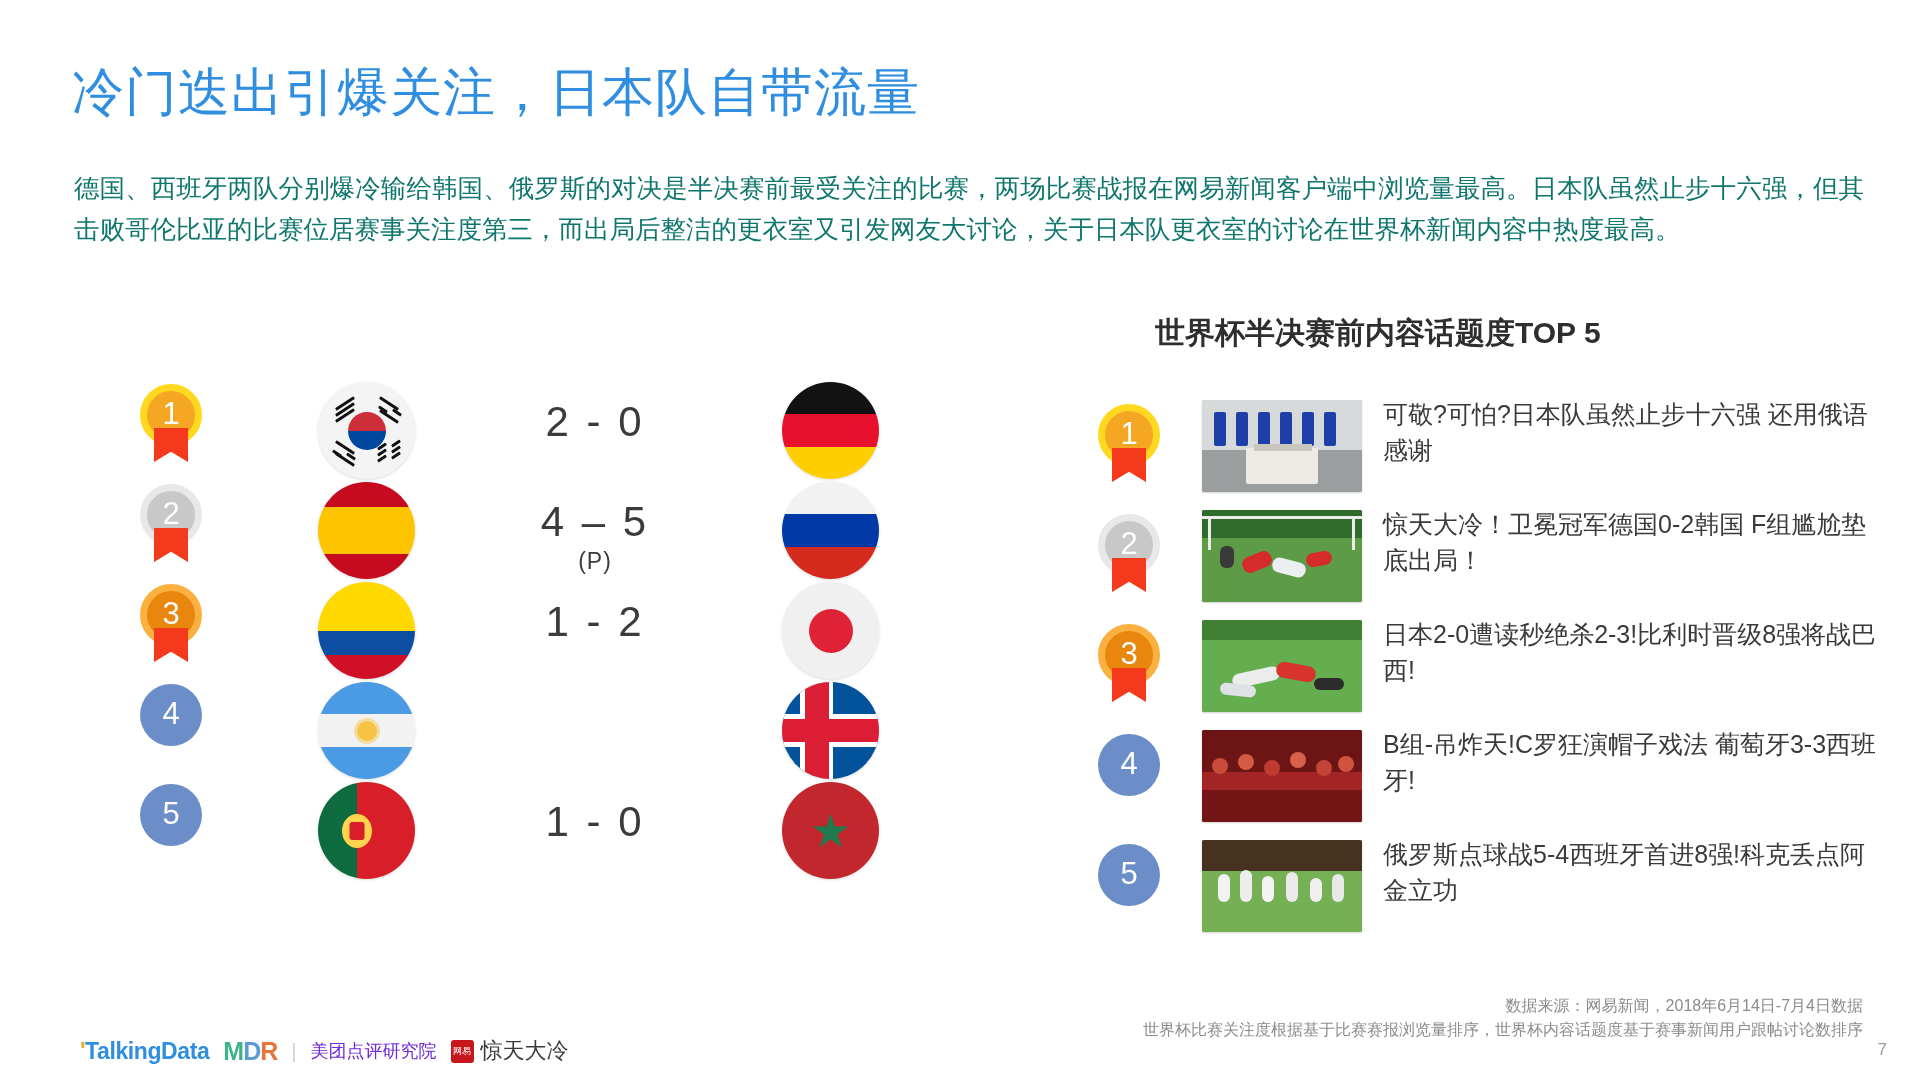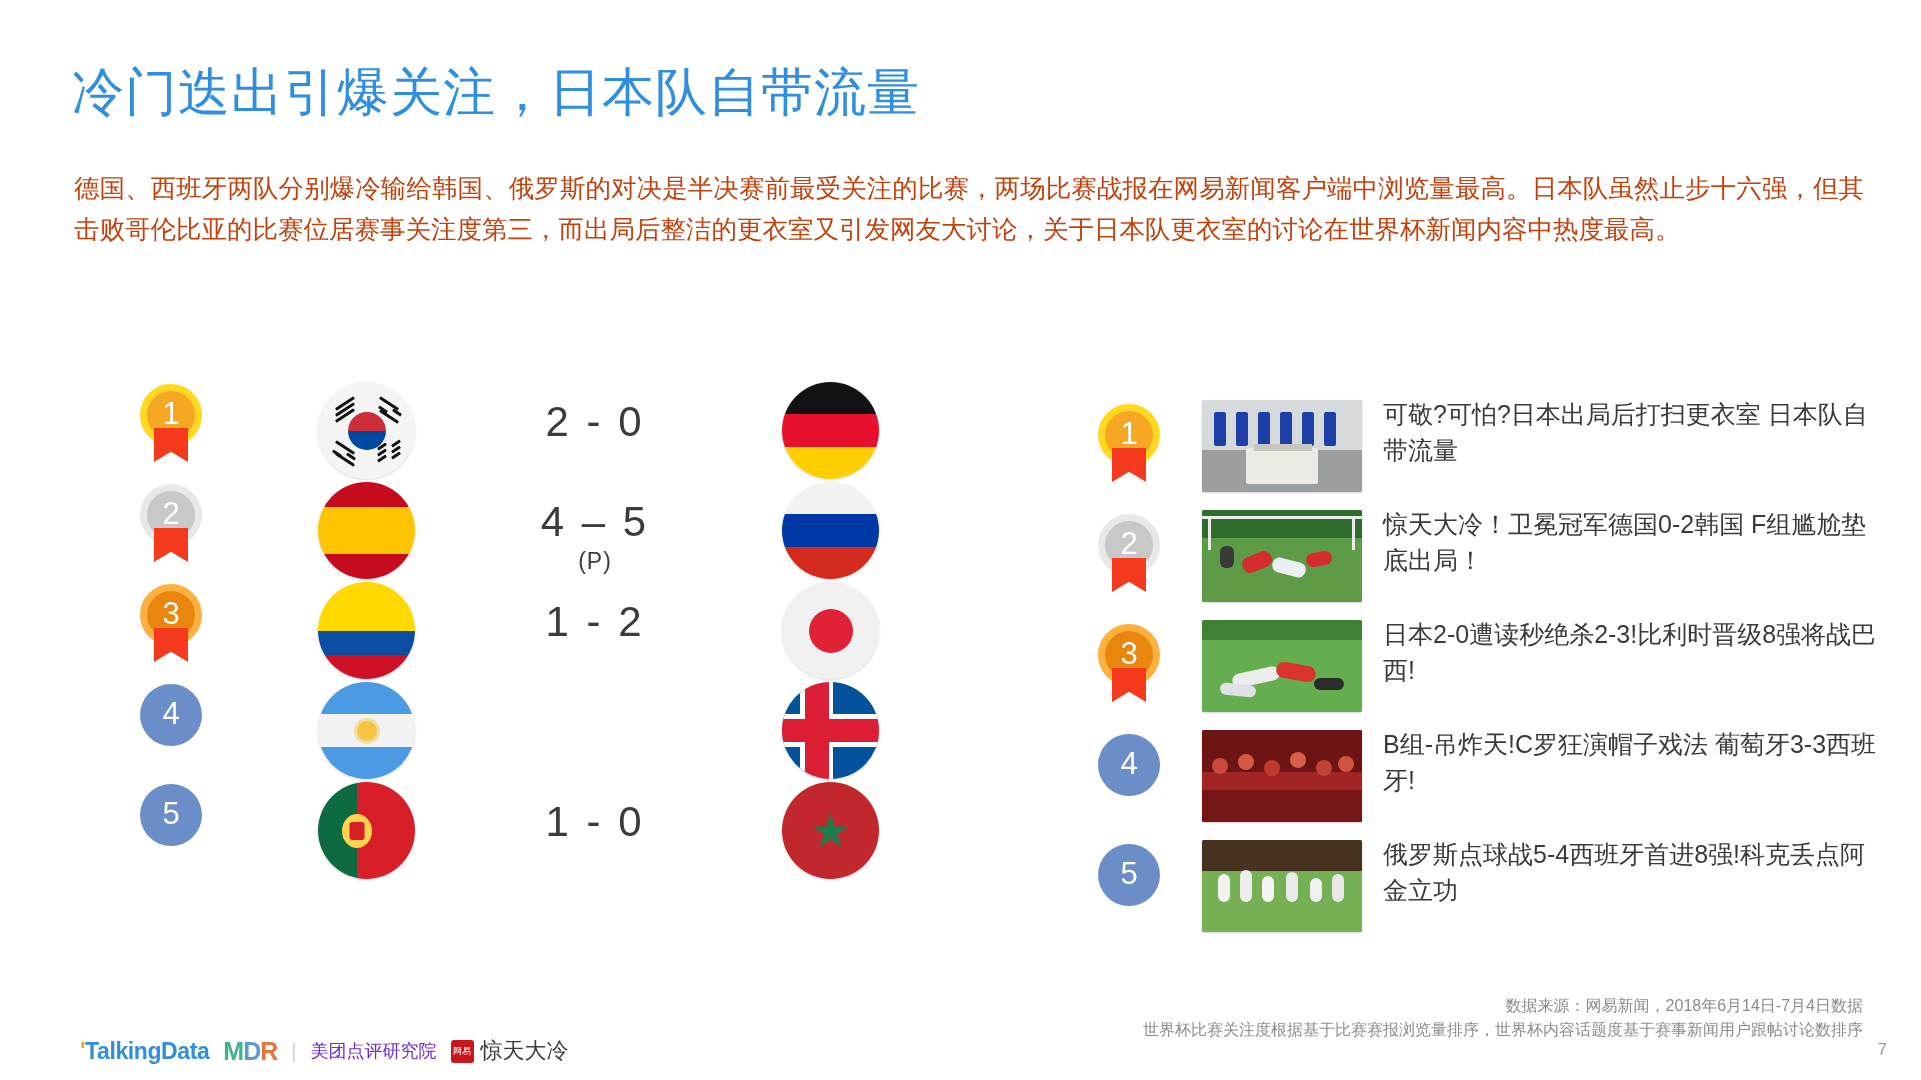"德国、西班牙两队分别爆冷输给韩国、俄罗斯的对决是半决赛前最受关注的比赛，两场比赛" .lede { color: #c2410c -> #0f766e }
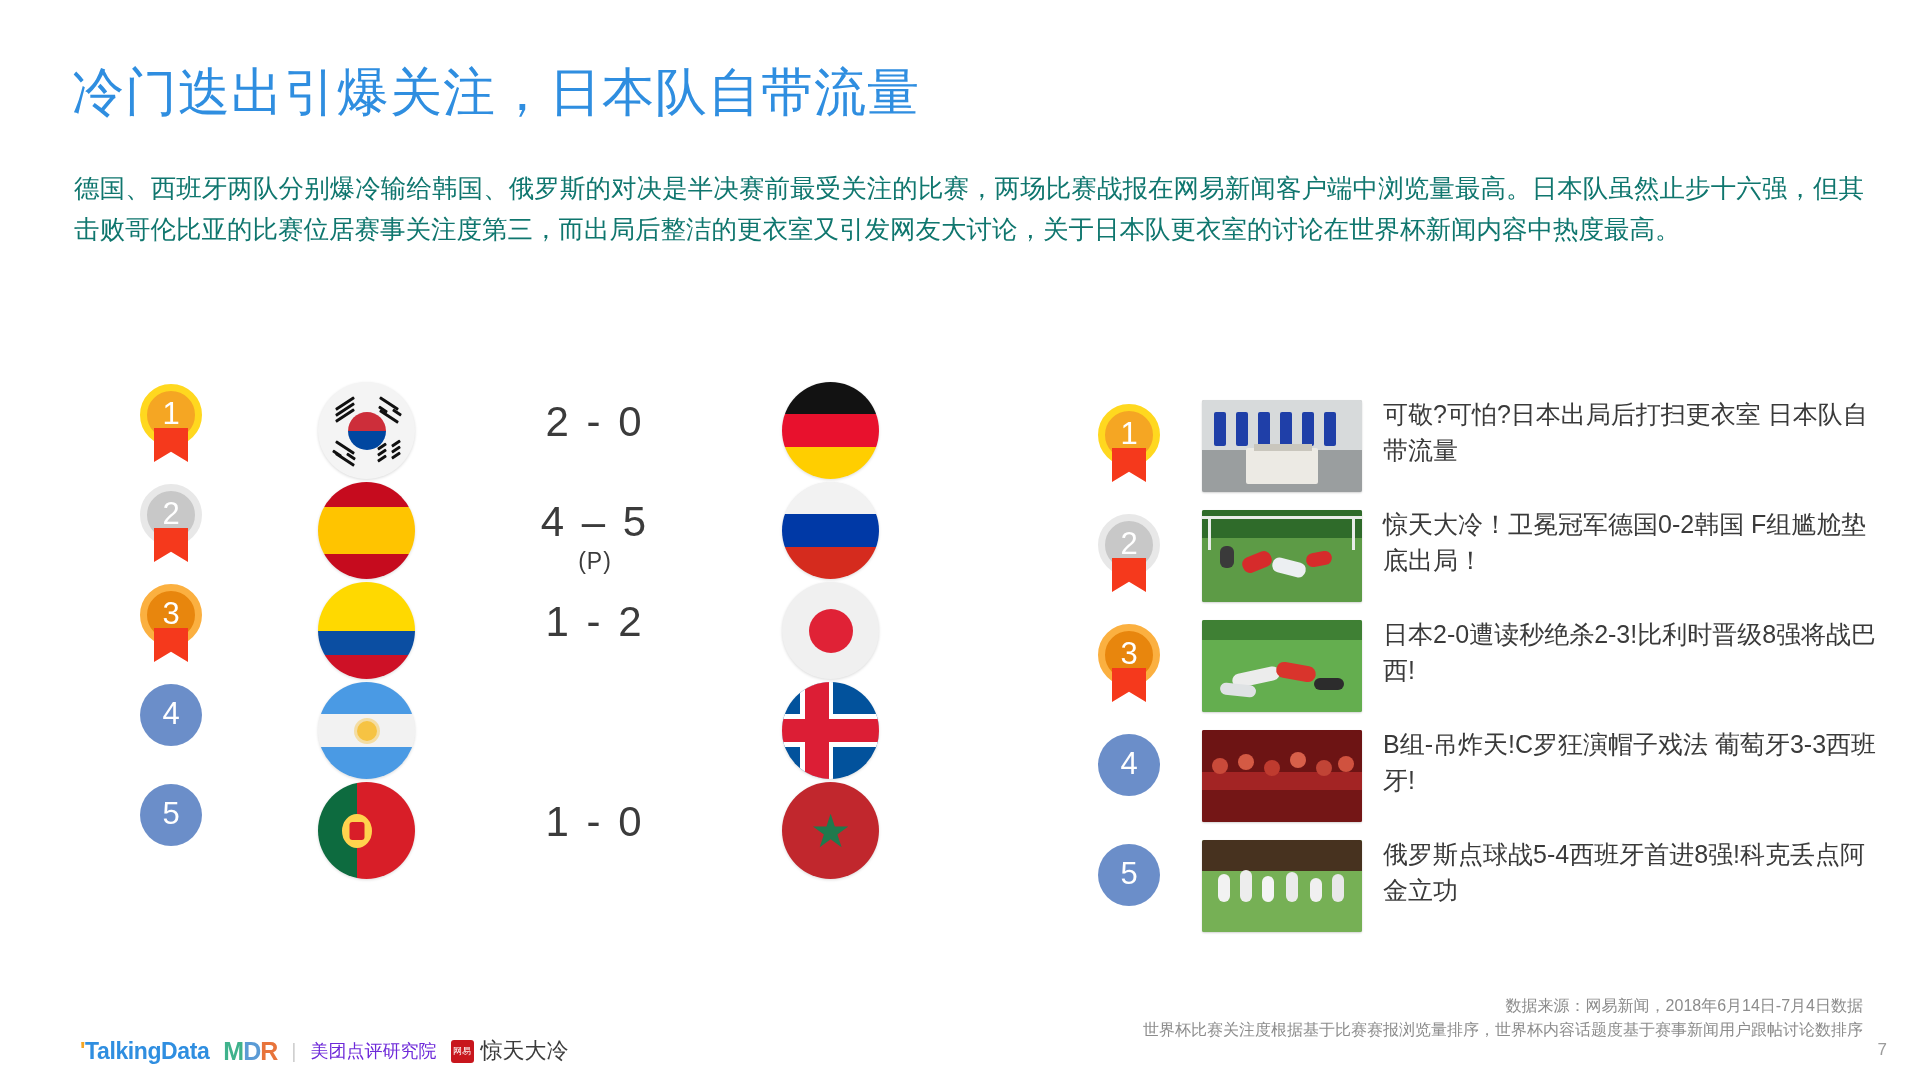"世界杯半决赛前内容话题度TOP 5" div.col-head { html: none -> <div>世界杯半决赛前内容话题度TOP 5</div> }
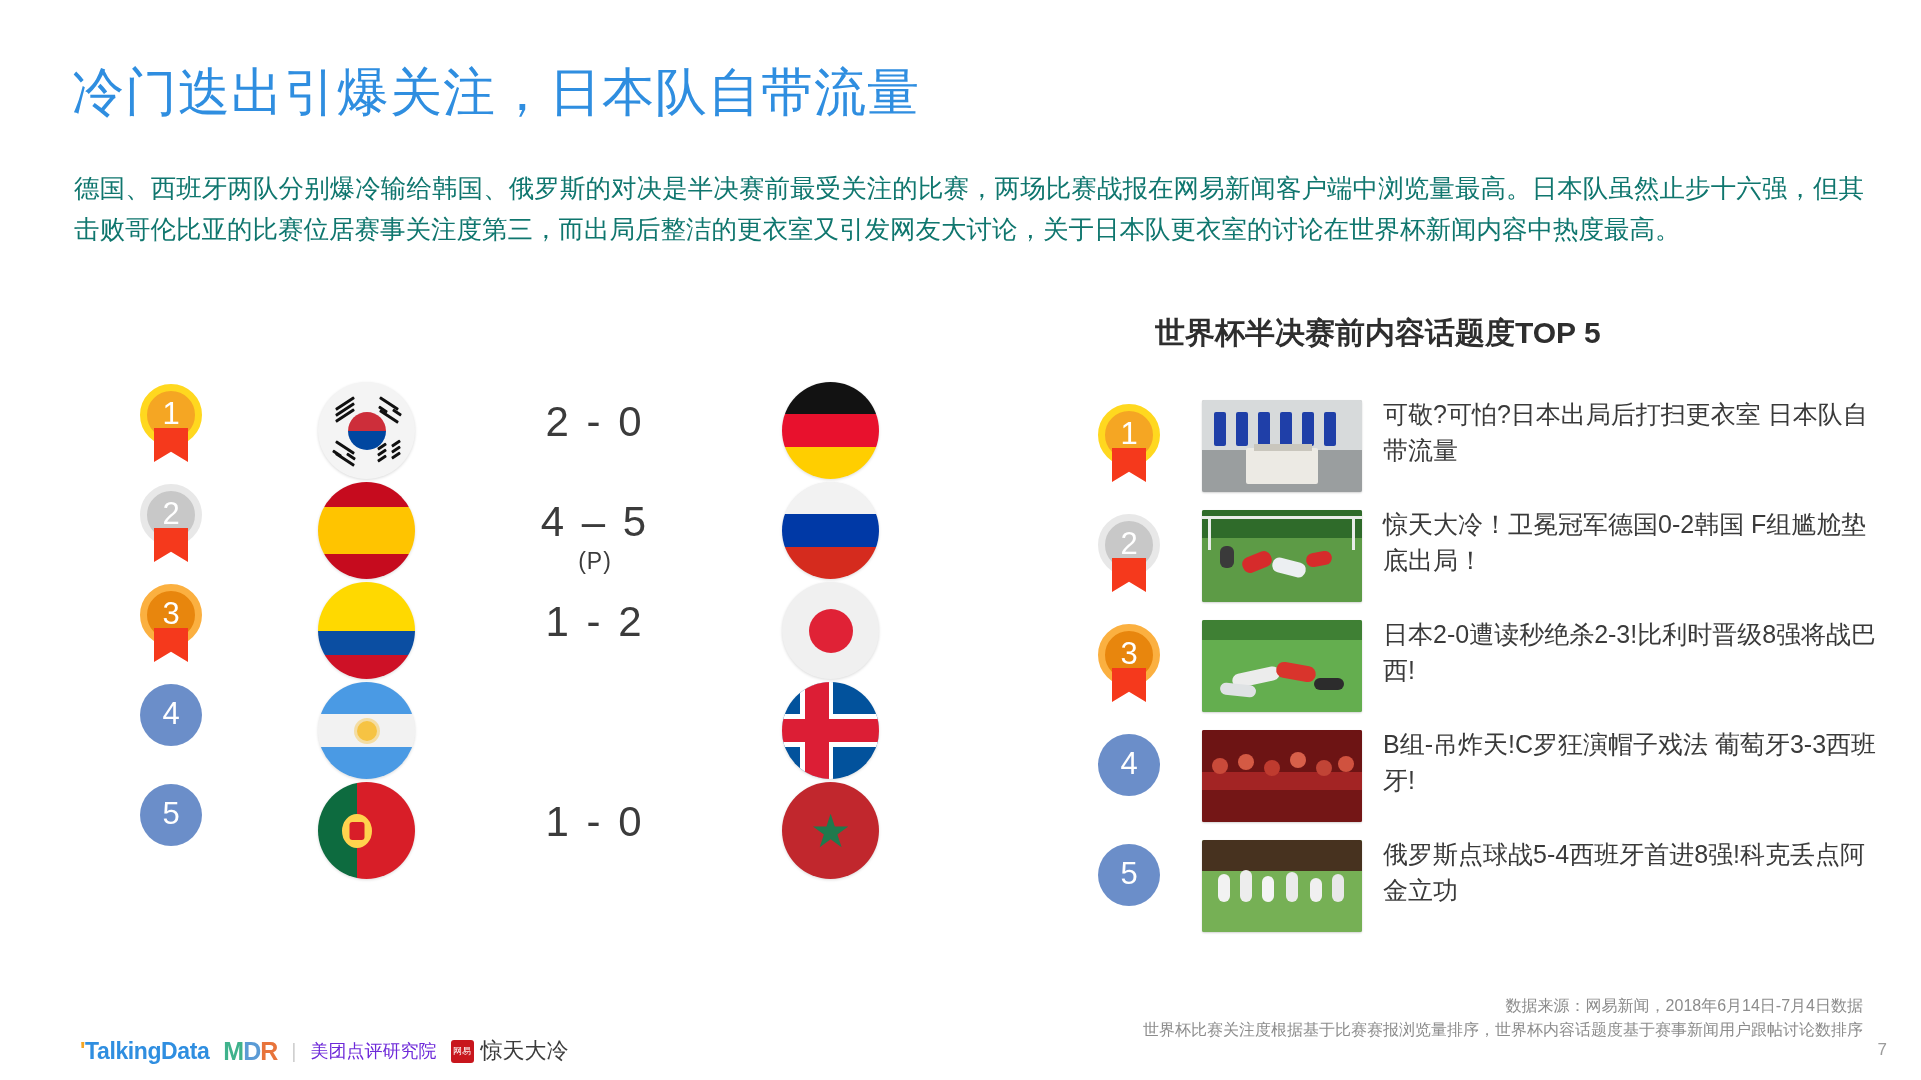"可敬?可怕?日本出局后打扫更衣室 日本队自带流量" div.article-title { text: 出局后打扫更衣室 日本队自带流量 -> 队虽然止步十六强 还用俄语感谢 }
